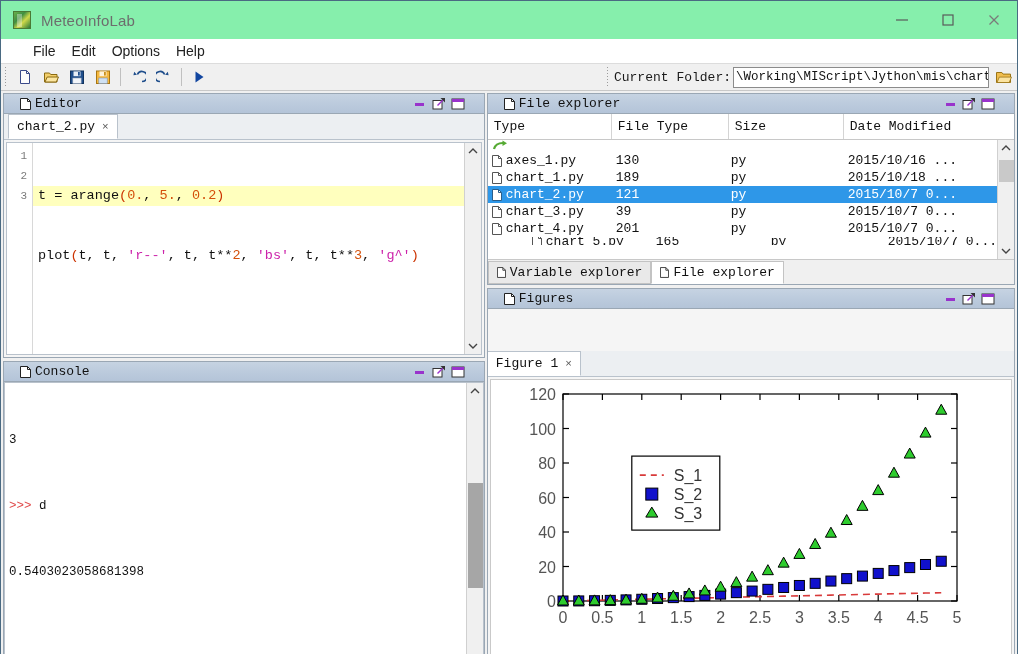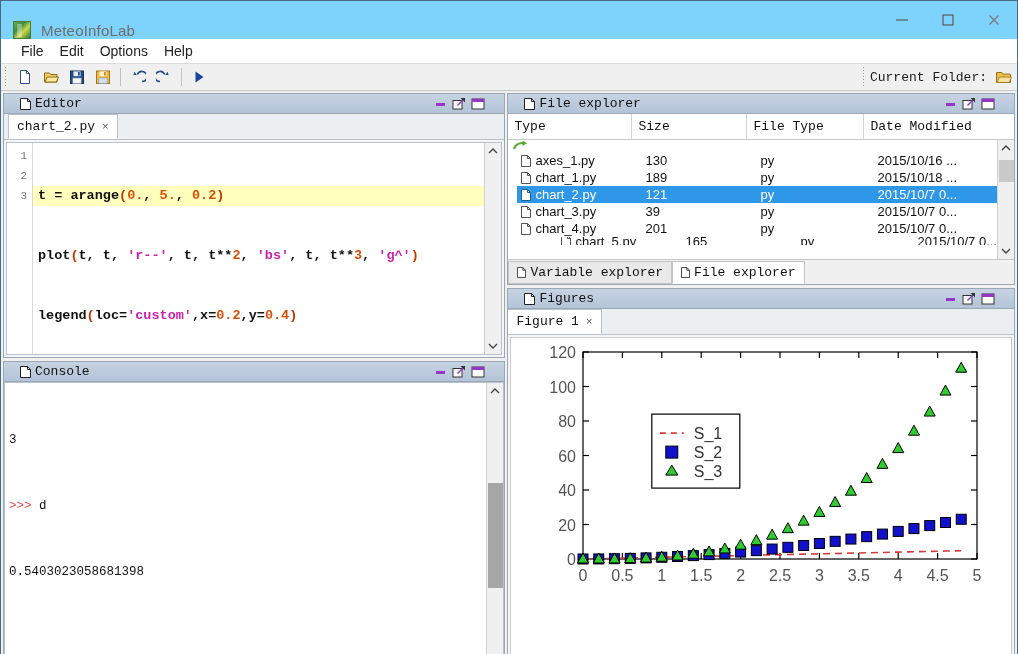"MeteoInfoLab" .titlebar { align-items: flex-end -> center; background: #7dd3fc -> #86efac }
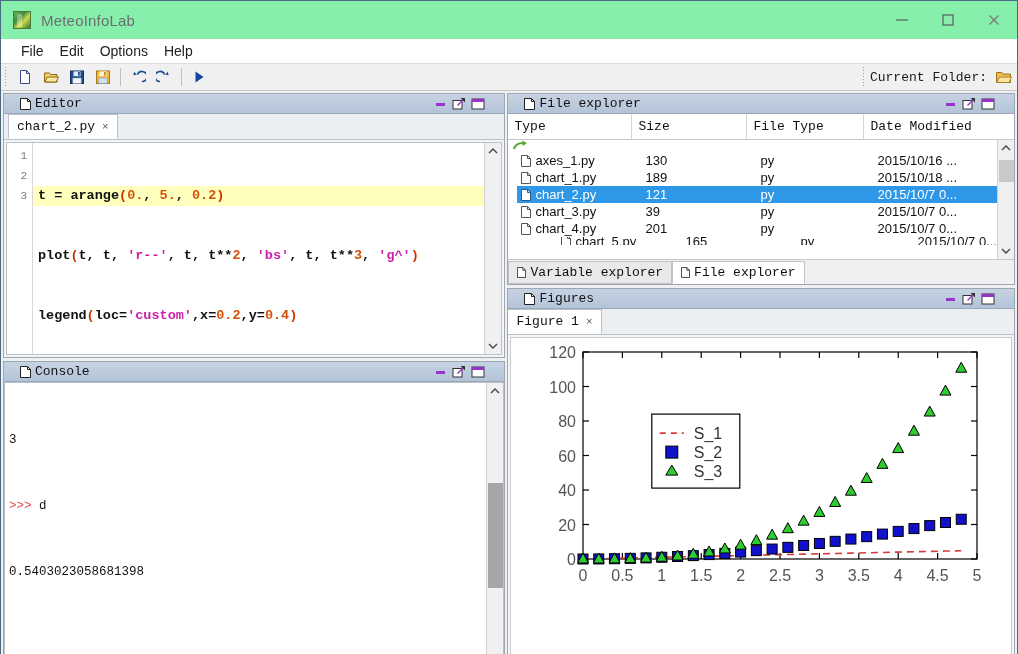"File" .menubar { padding-left: 12px -> 24px }
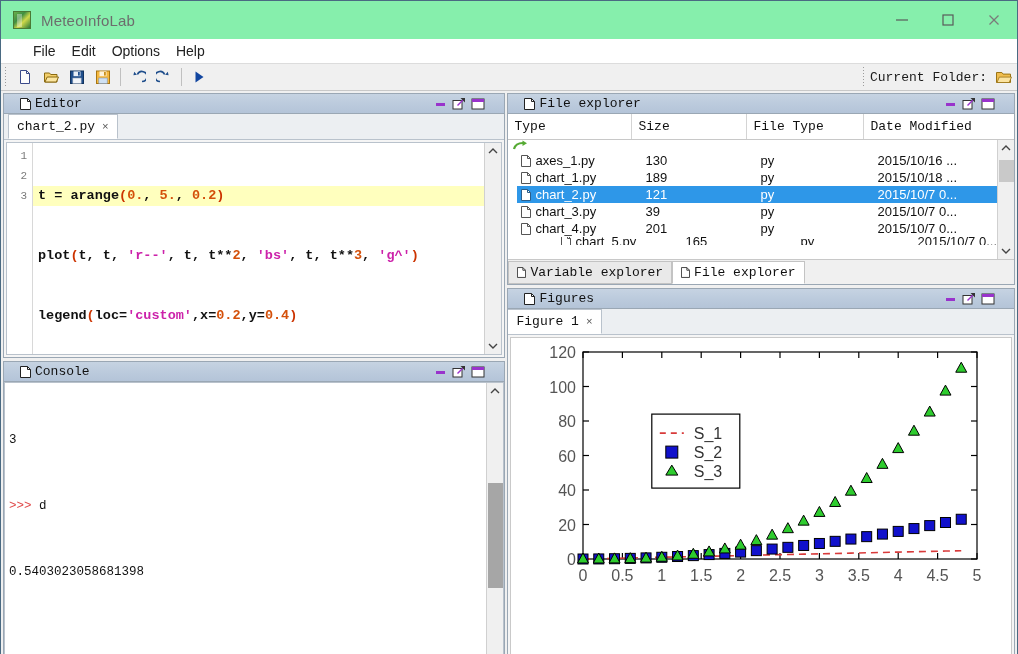"\Working\MIScript\Jython\mis\chart" div.folder-combo { html: none -> <div> <span>\Working\MIScript\Jython\mis\chart</span> </div> }
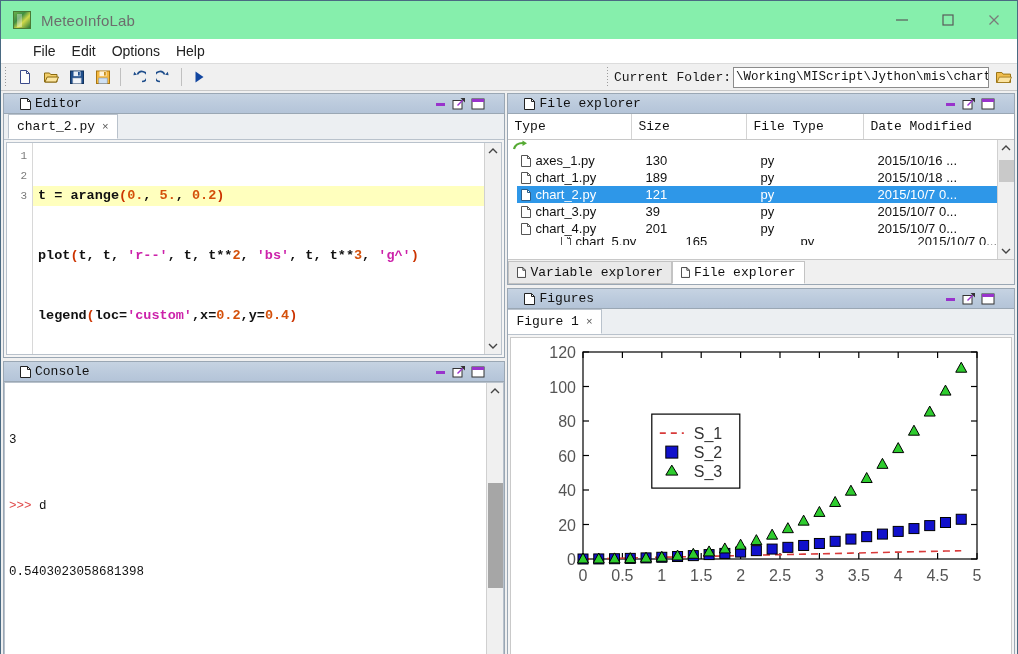"Size" div.fe-th { order: before "File Type" -> after "File Type" }
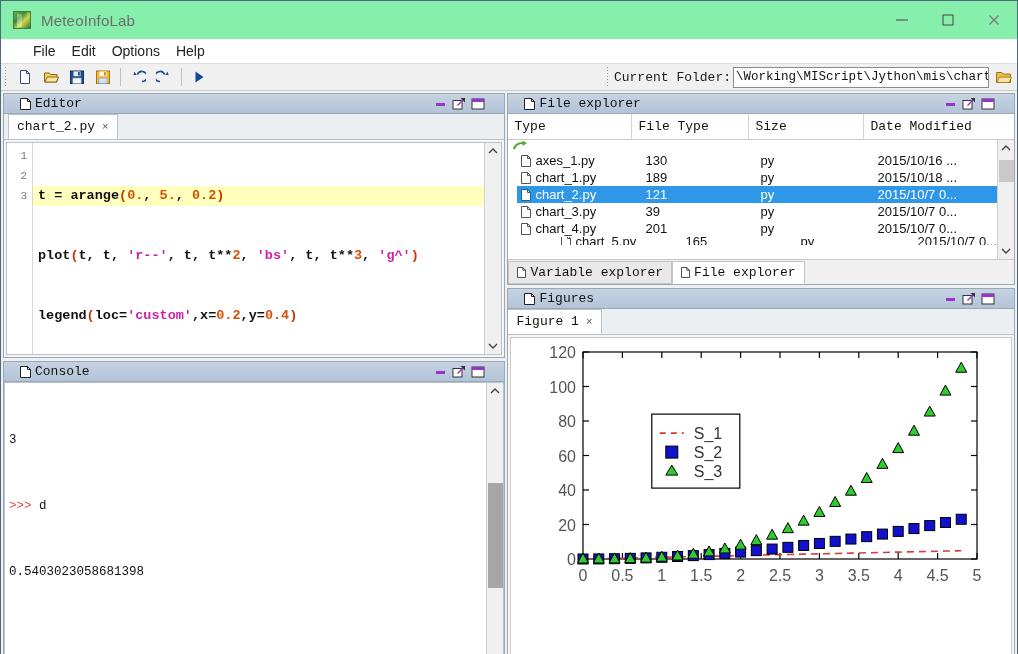"axes_1.py" .fe-row { font-family: Liberation Sans, sans-serif -> Liberation Mono, monospace; margin-left: 9px -> none }
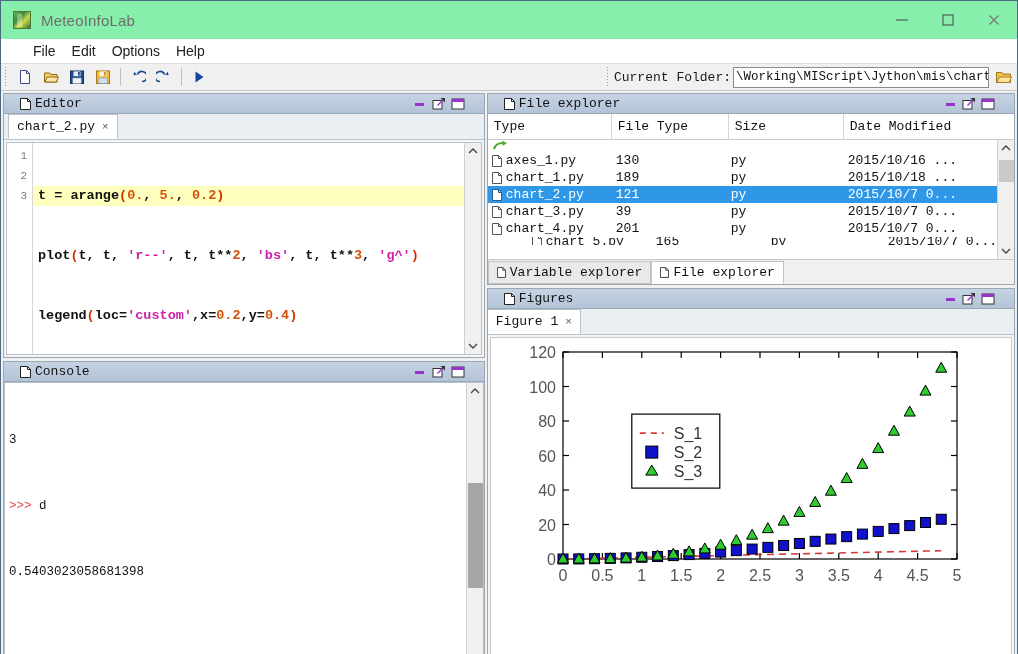"t = arange(0., 5., 0.2)" .code { font-weight: bold -> none }
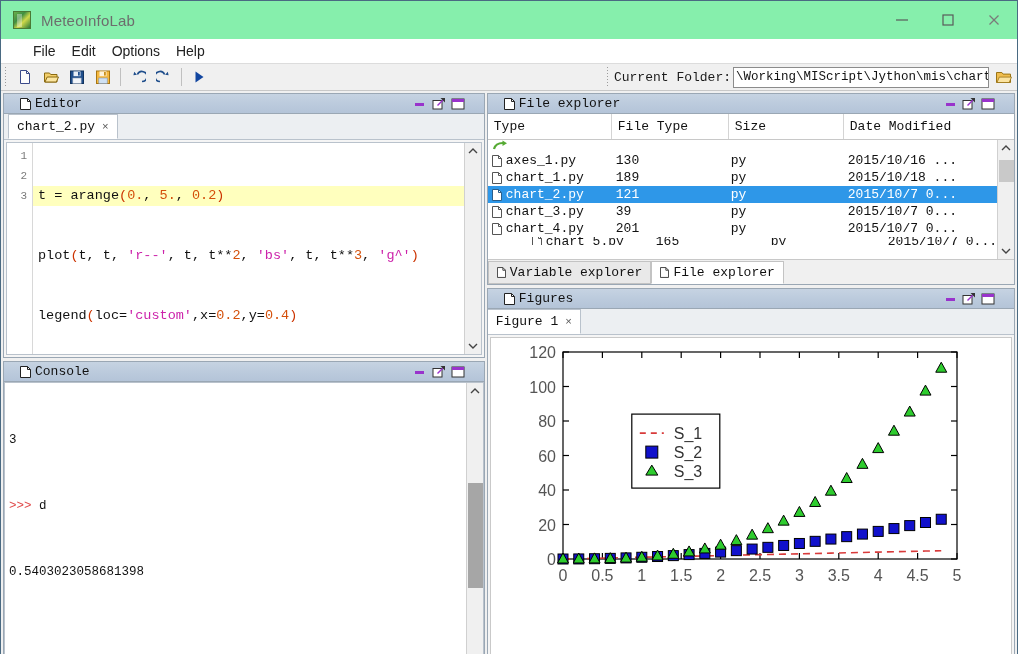"legend(loc='custom',x=0.2,y=0.4)" div.ln { html: <div><span>legend</span><span>(</span><span>loc=</span><span>'custom'</span><span>,x=</span><span>0.2</span><span>,y=</span><span>0.4</span><span>)</span></div> -> none }
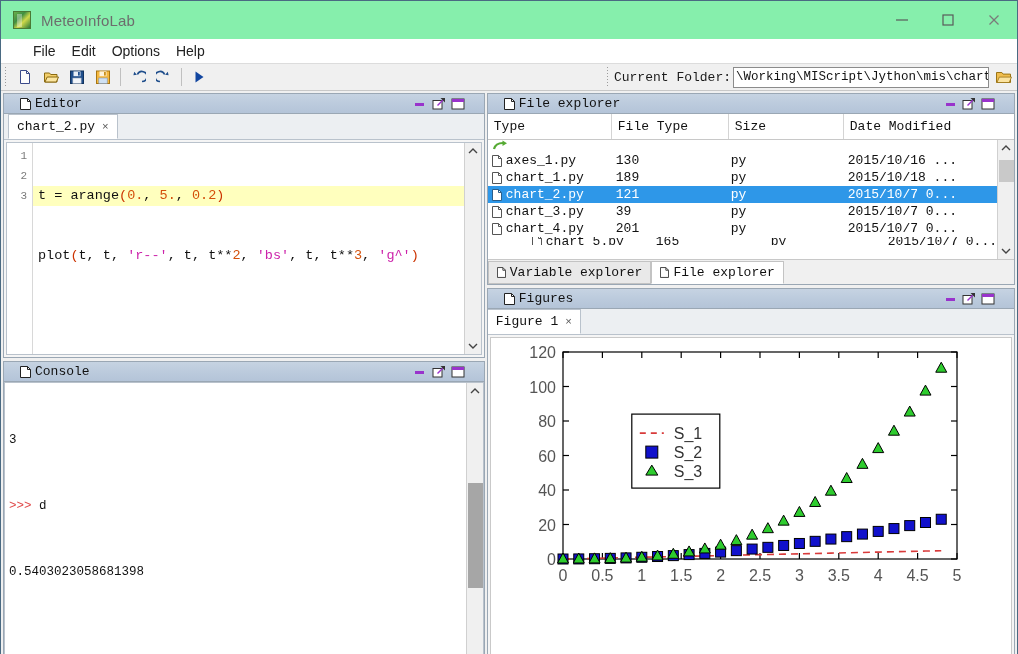"Figure 1" .fig-tabs { margin-top: none -> 42px }
